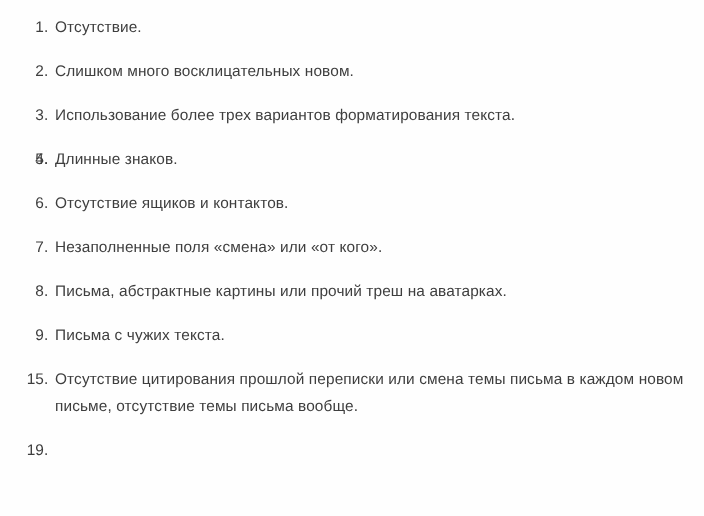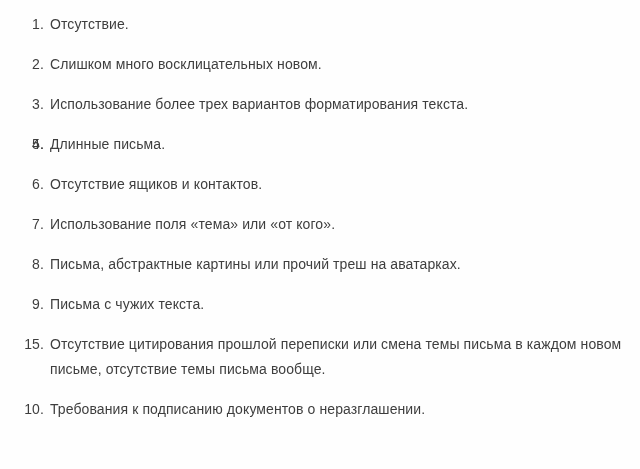"Длинные письма." span.txt { text: письма -> знаков }
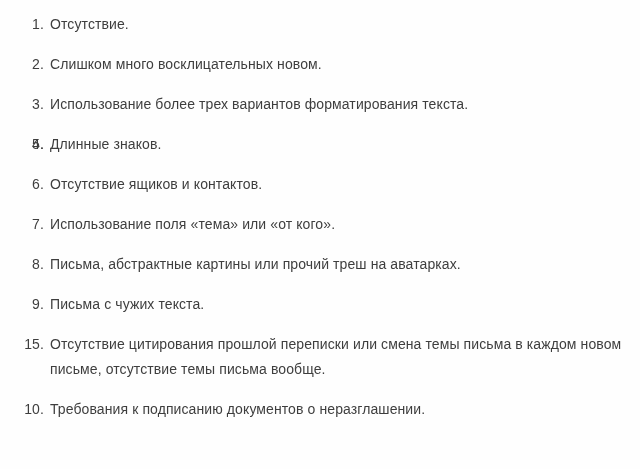"Использование поля «тема» или «от" span.txt { text: Использование поля «тема -> Незаполненные поля «смена }
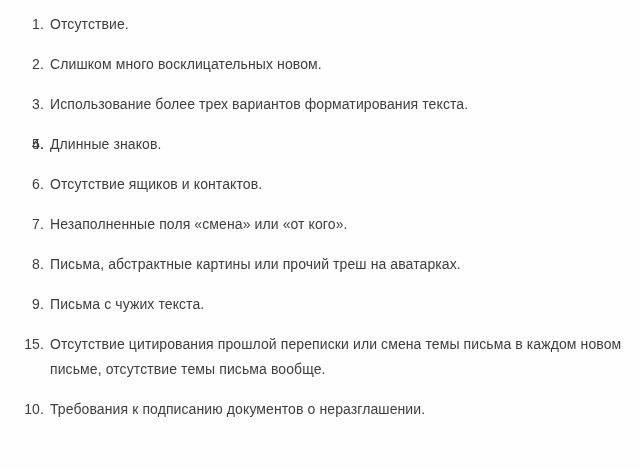"10." span.num { text: 10 -> 19 }
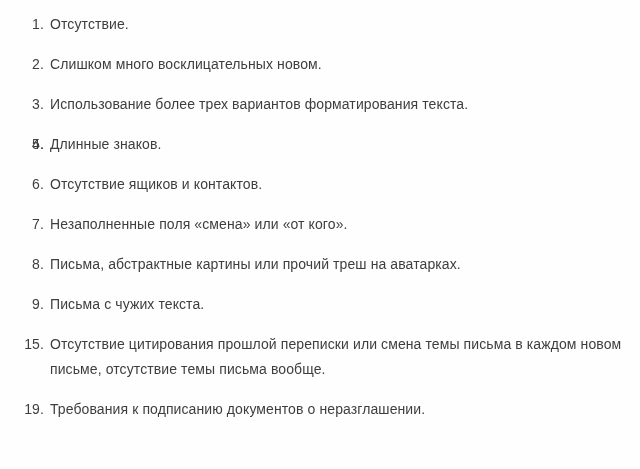"Требования к подписанию документов о" span.txt { html: <span>Требования к подписанию документов о неразглашении.</span> -> none }
